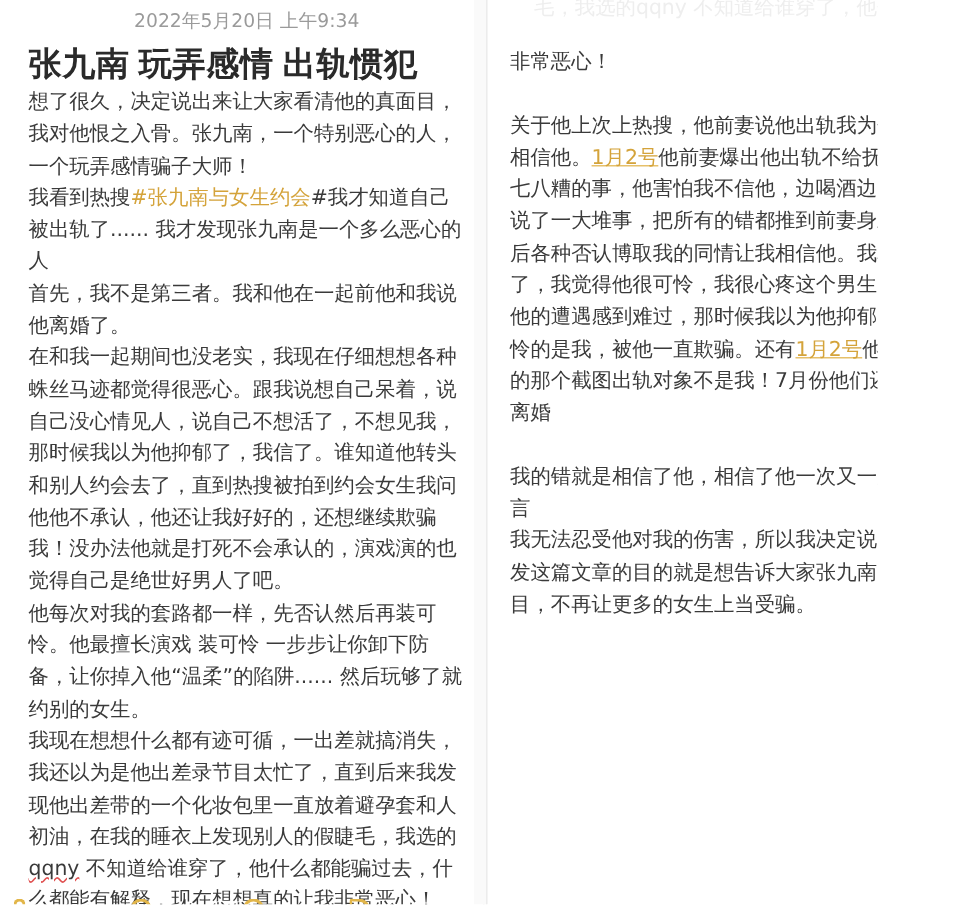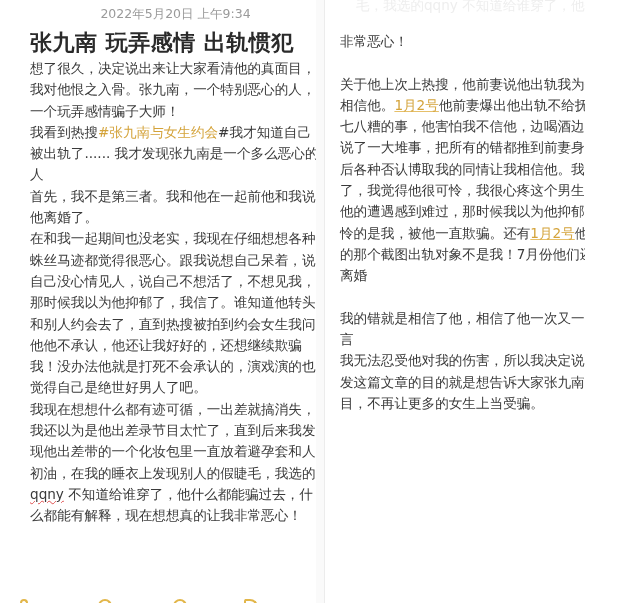"2022年5月20日 上午9:34" .panel-left { left: 18px -> 7px }
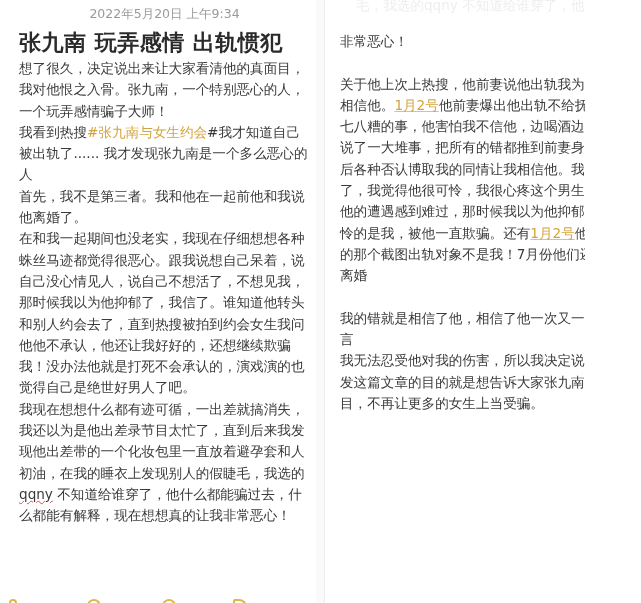"张九南 玩弄感情 出轨惯犯" .title { font-family: none -> Liberation Serif, serif }
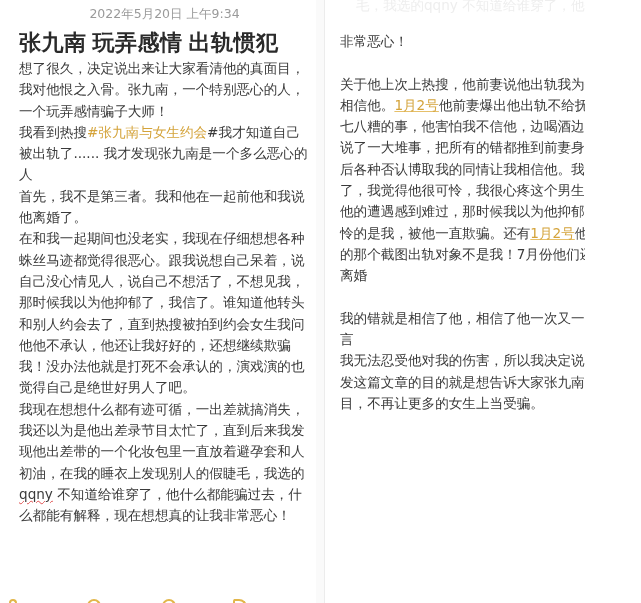"他每次对我的套路都一样，先否认然后再装可怜。他最擅长演戏 装可怜" p { html: none -> <p>他每次对我的套路都一样，先否认然后再装可怜。他最擅长演戏 装可怜 一步步让你卸下防备，让你掉入他“温柔”的陷阱...... 然后玩够了就约别的女生。</p> }
